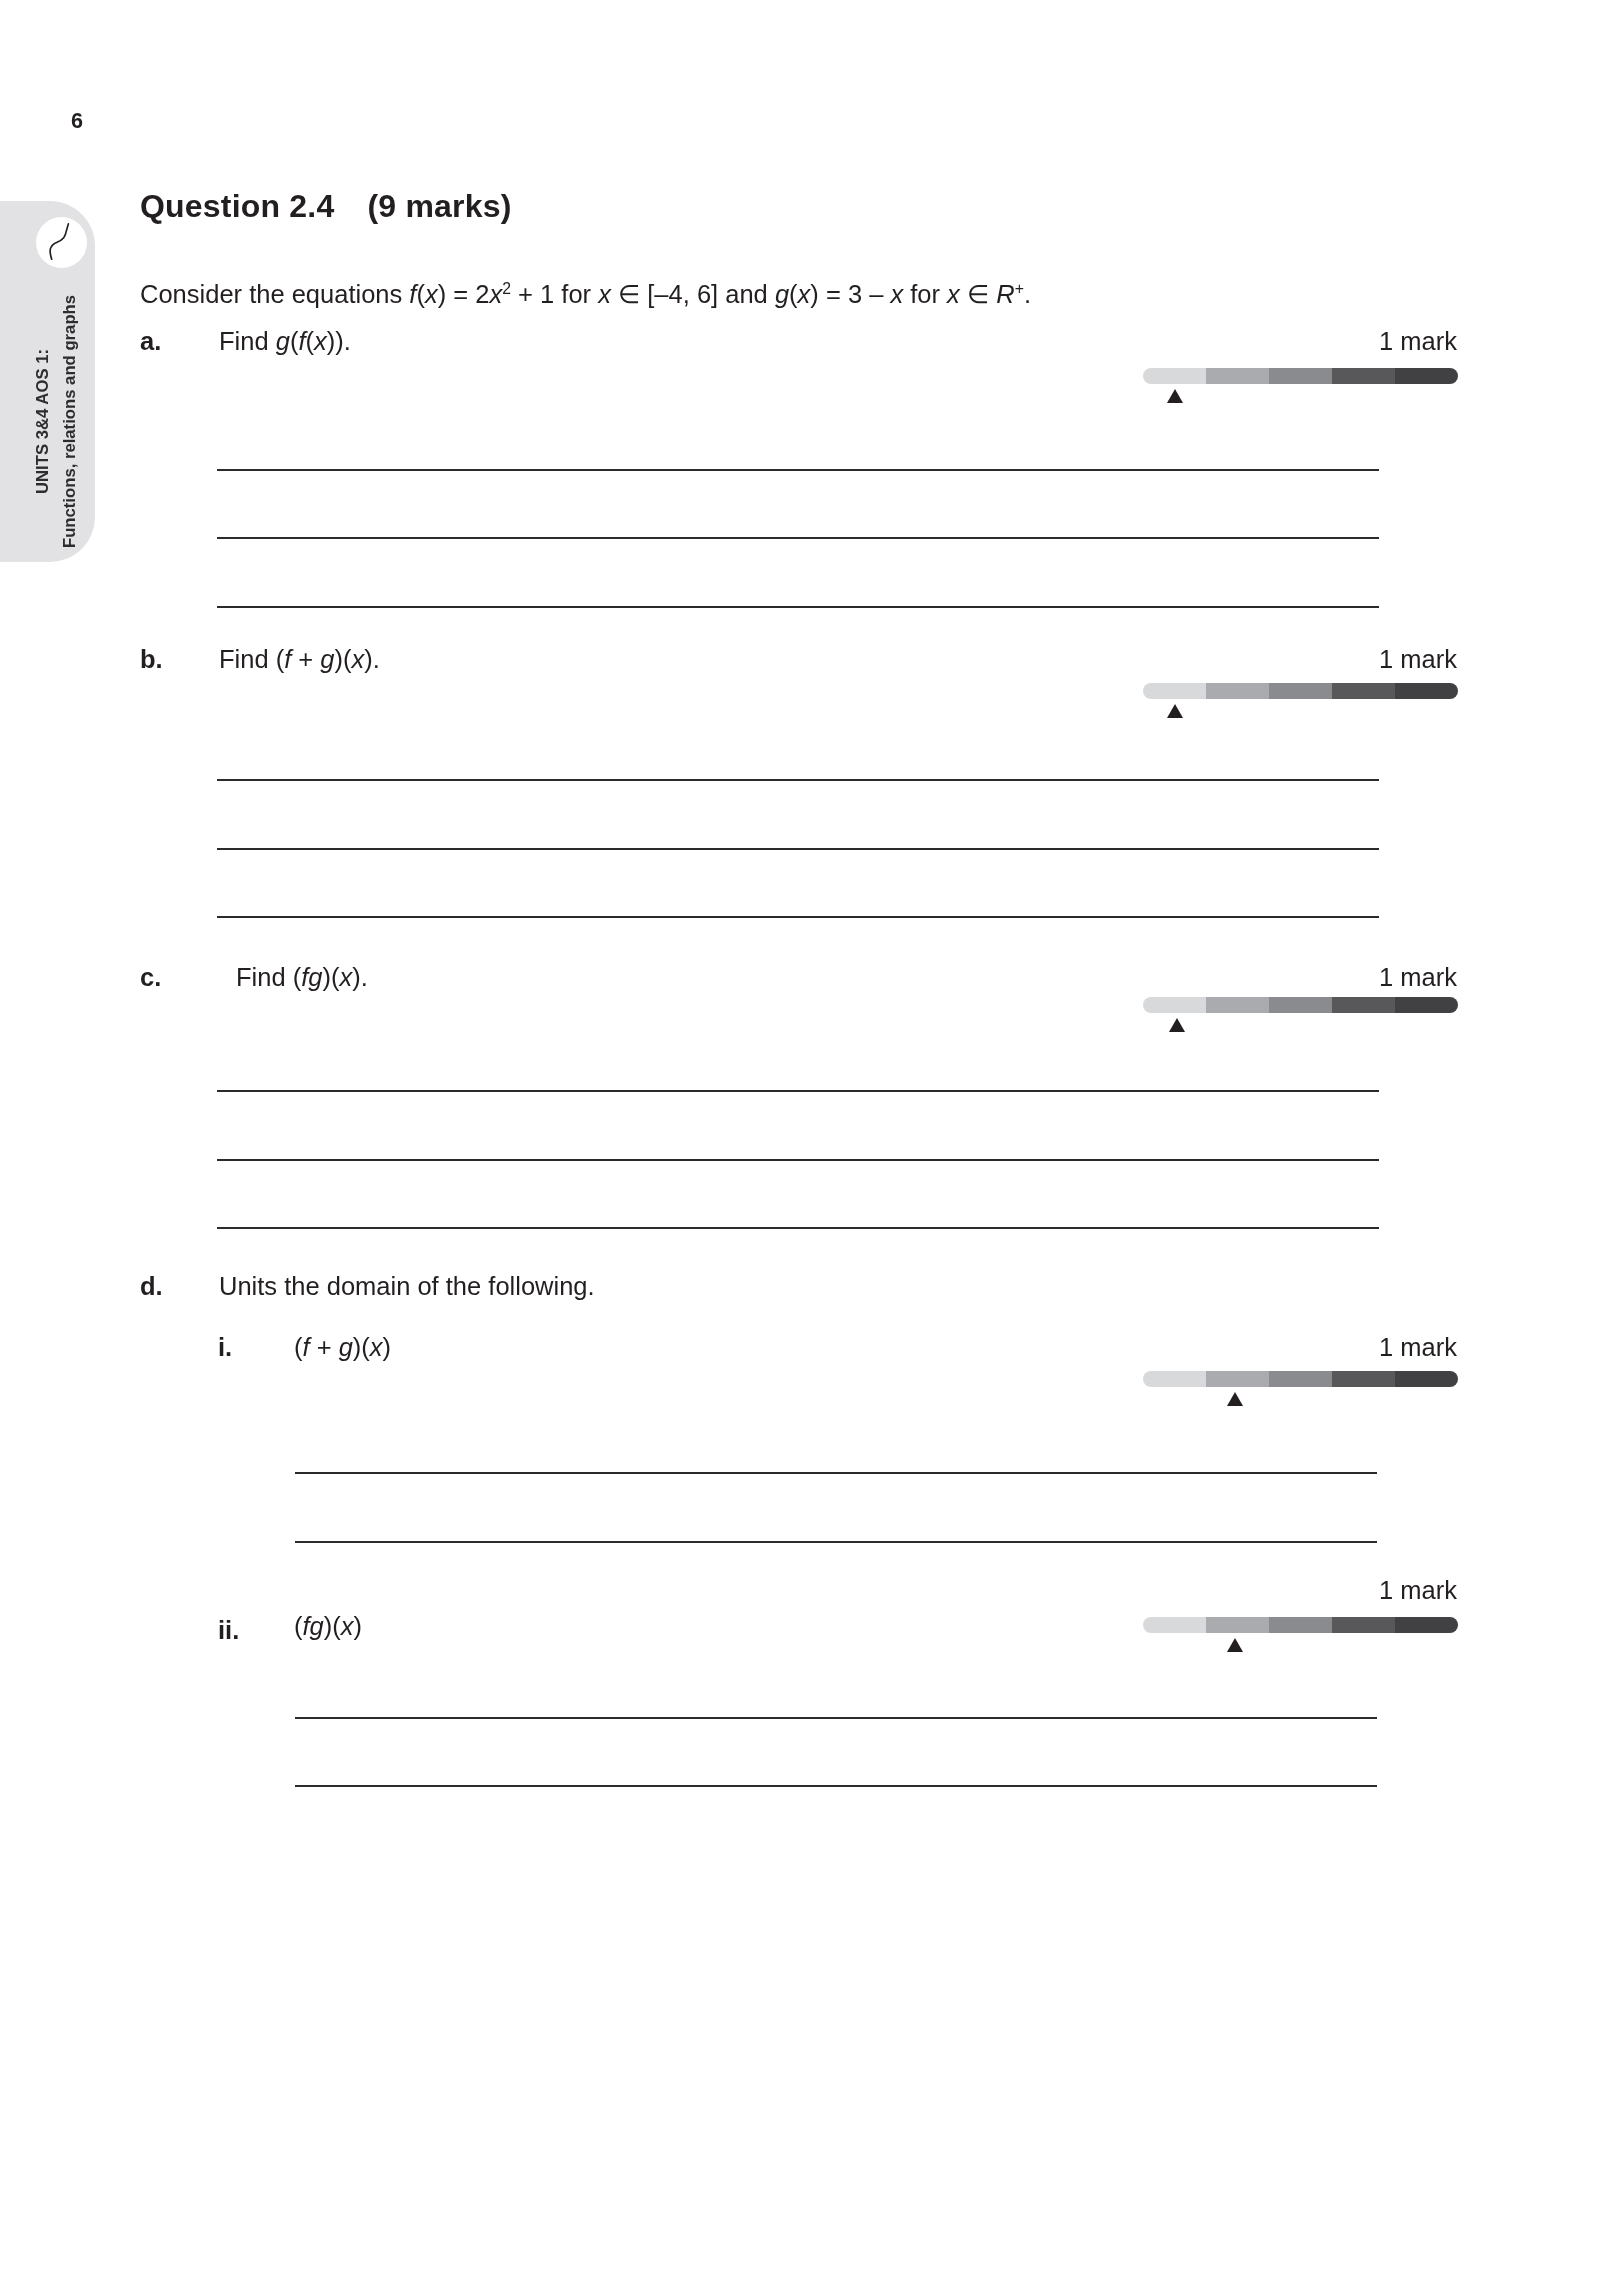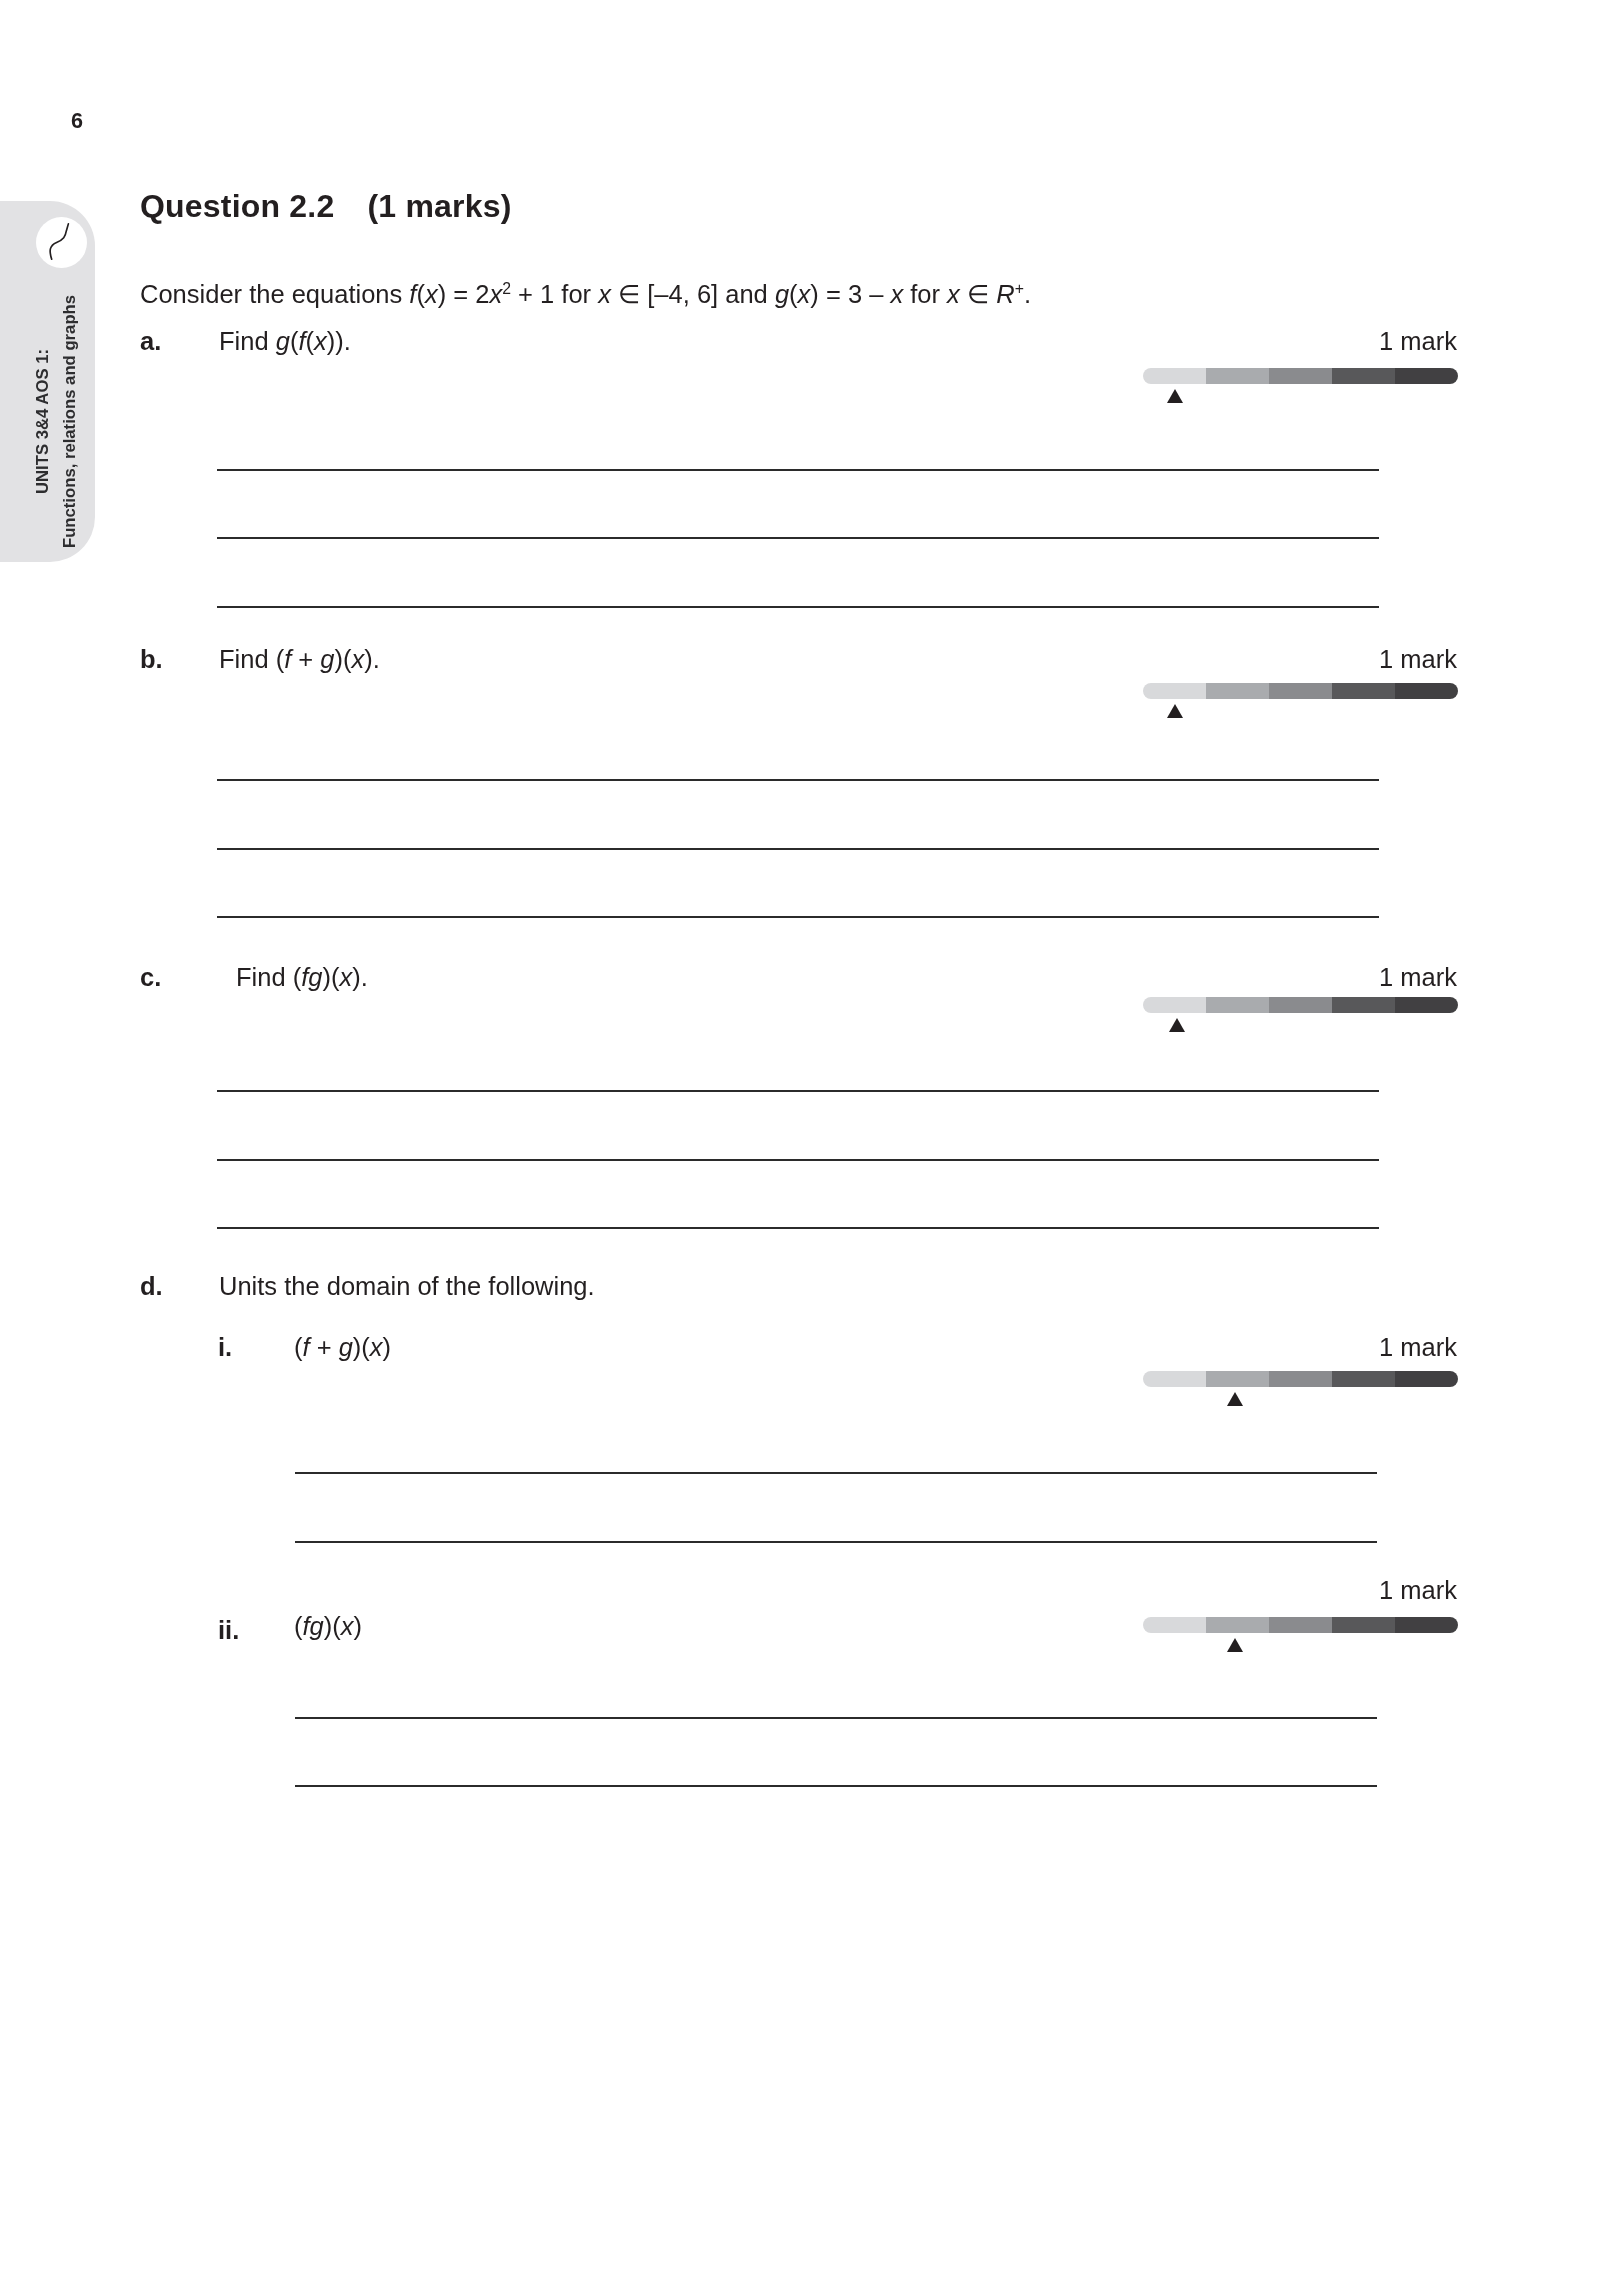"Question 2.2" span { text: 2.2 -> 2.4 }
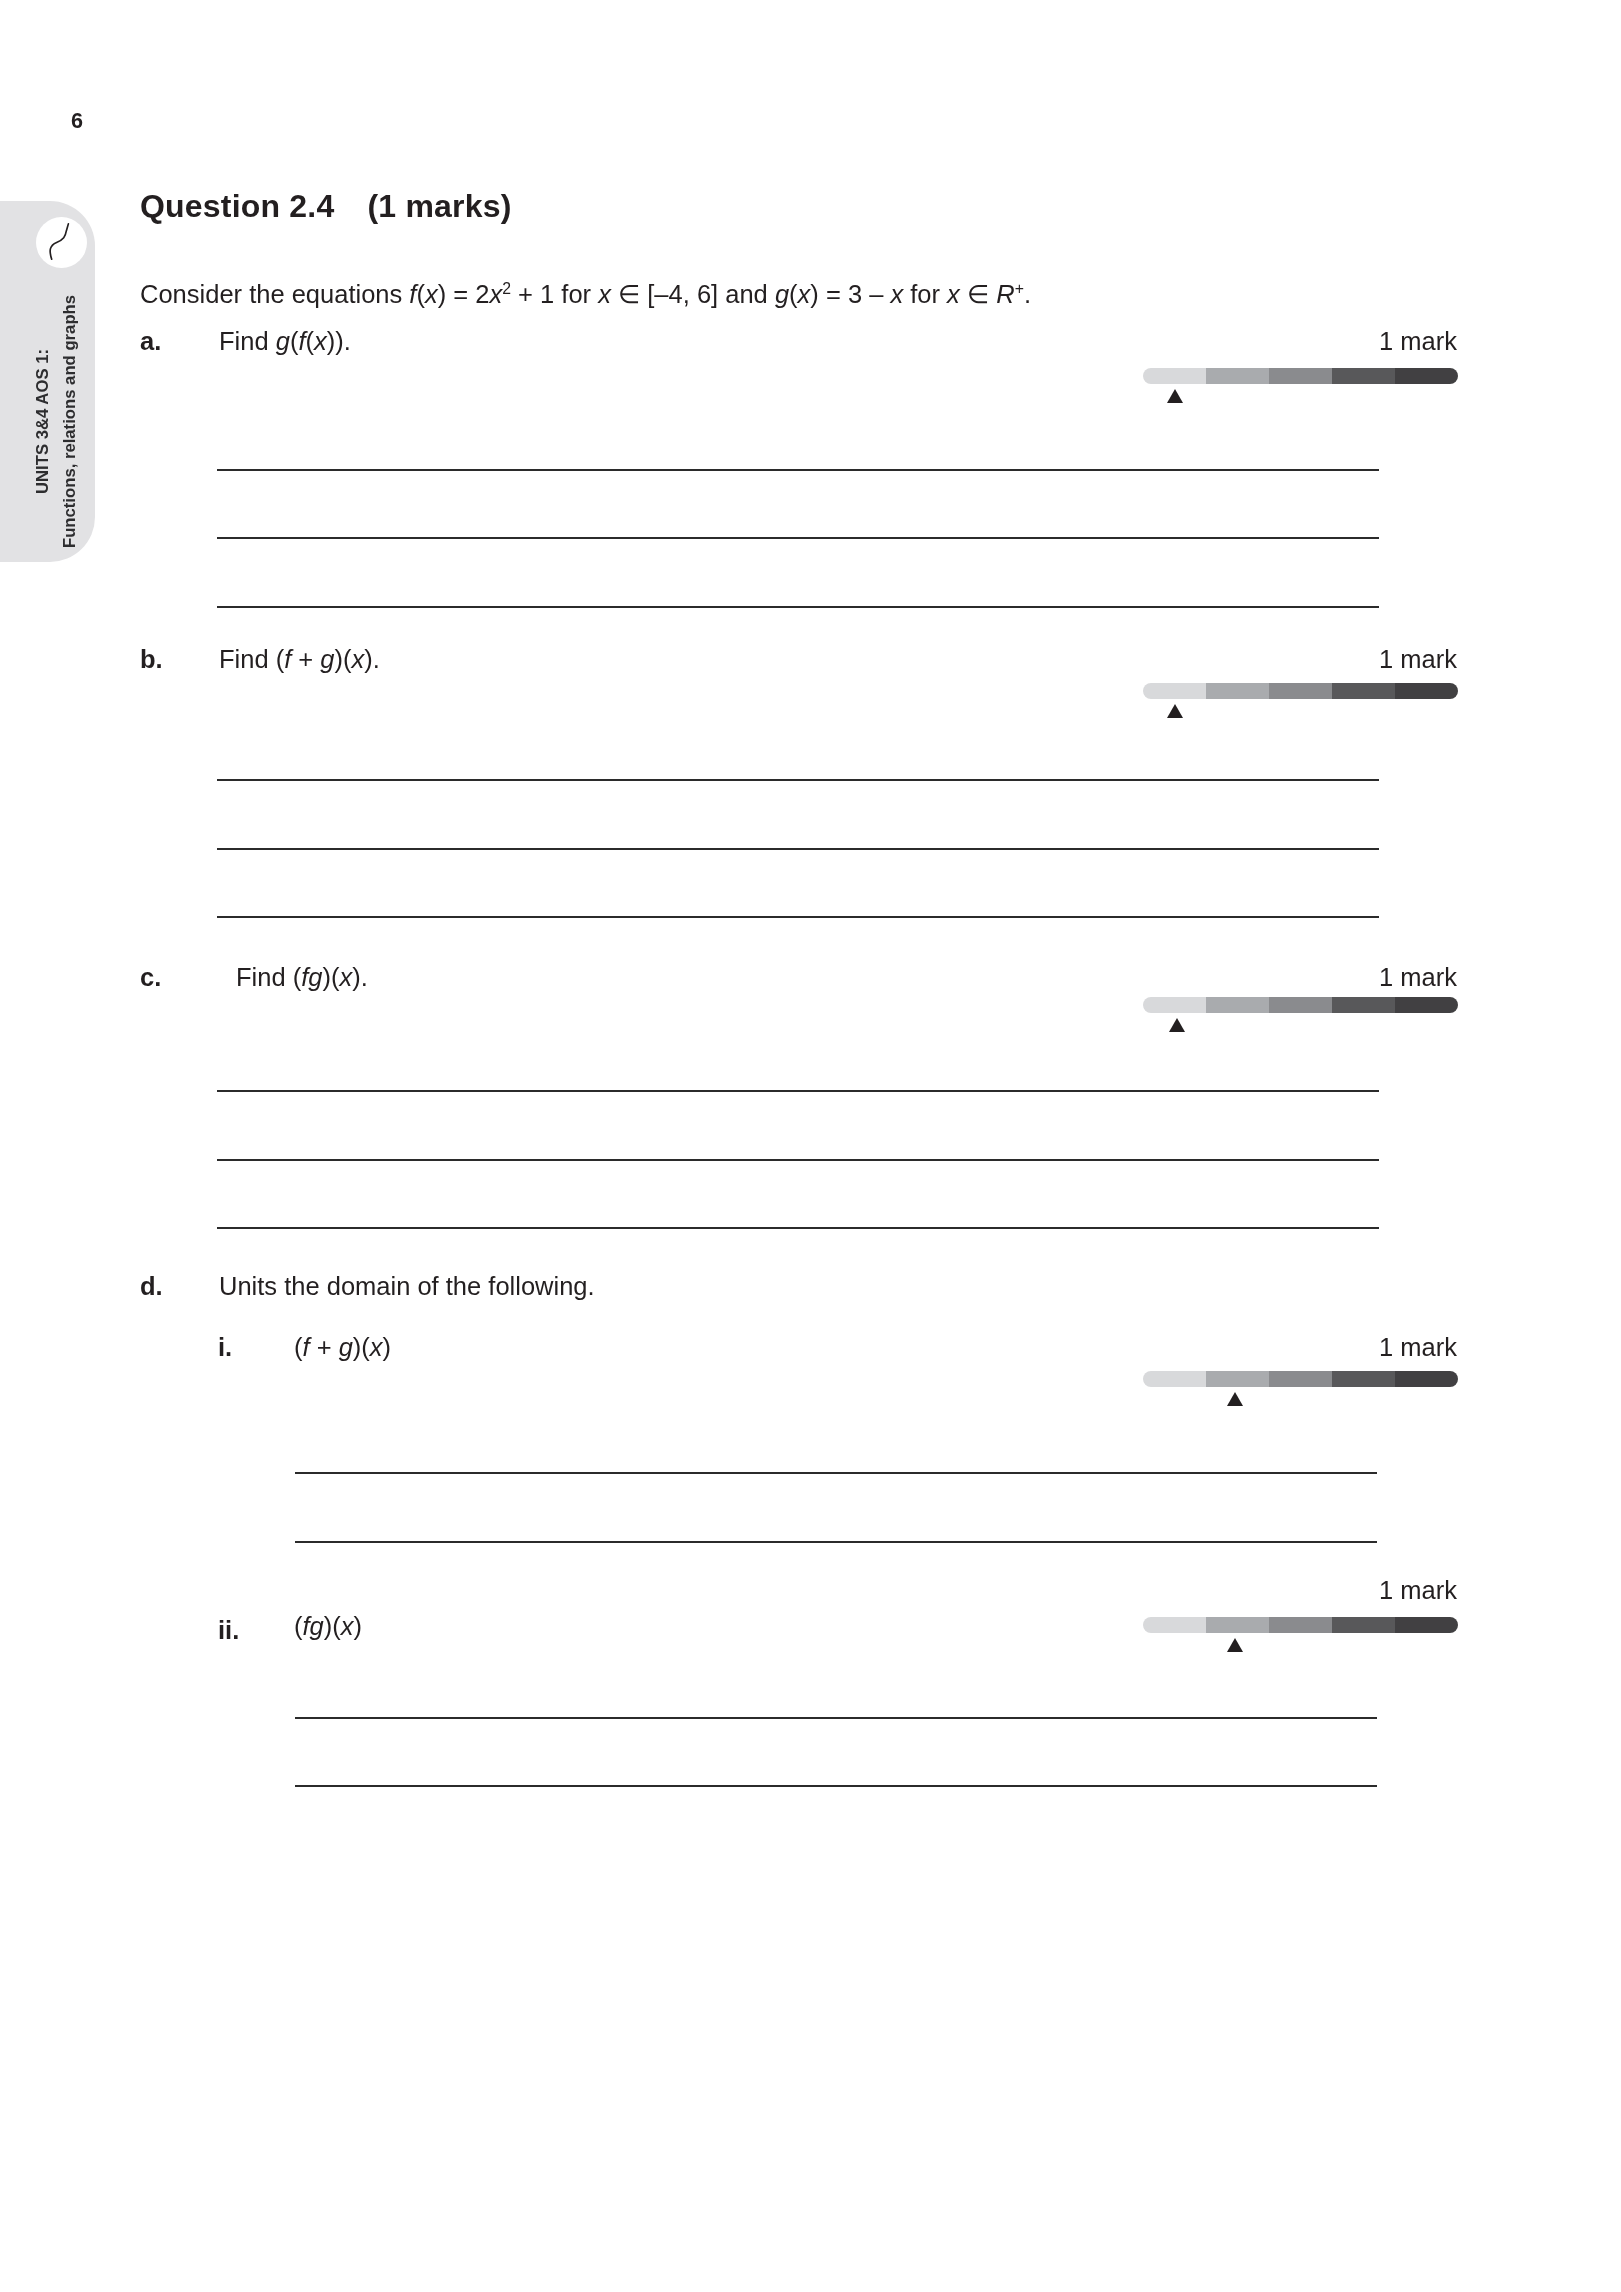"(1 marks)" span { text: 1 -> 9 }
